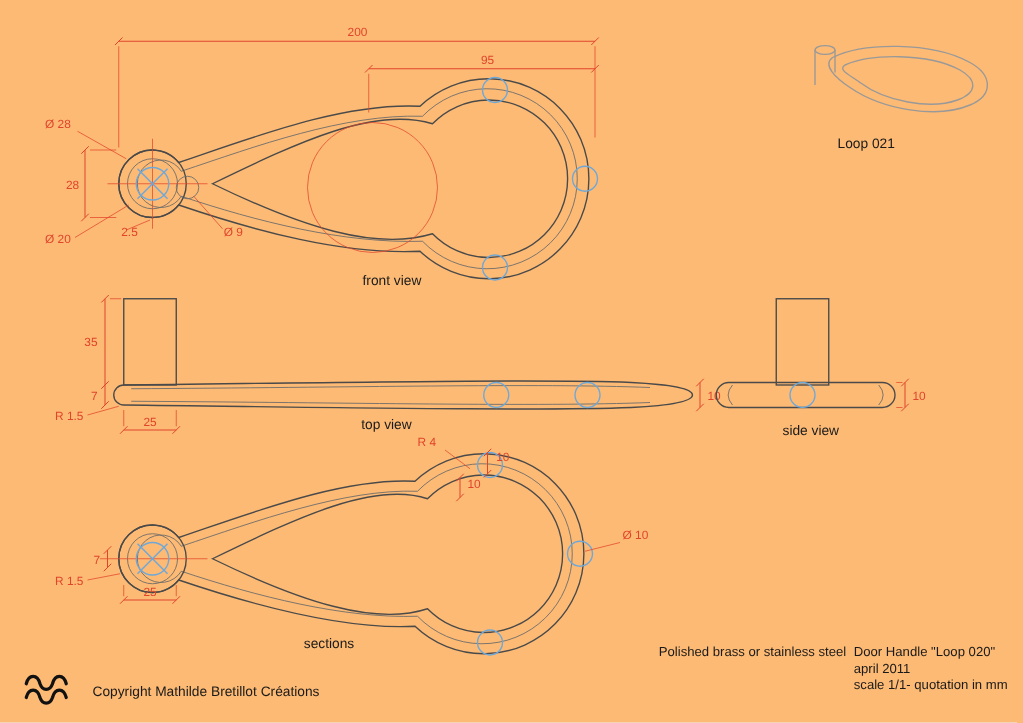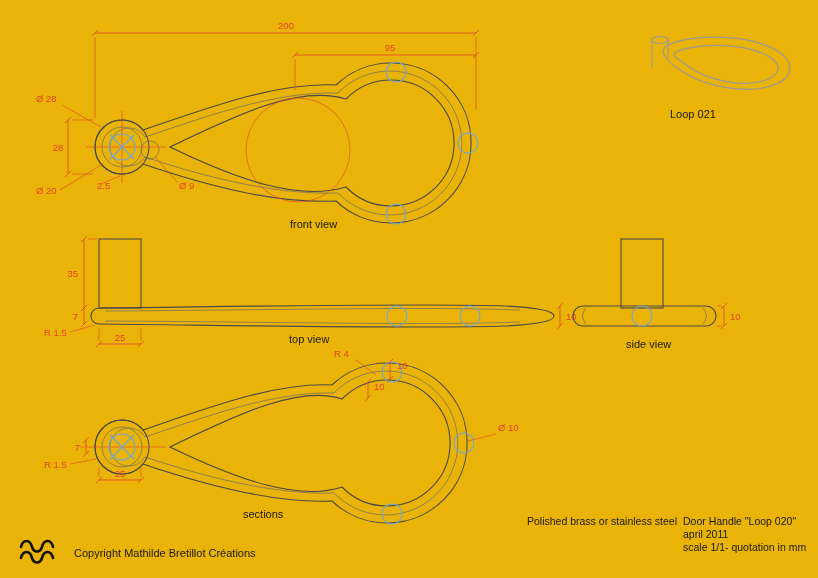"200" .page { background: #eab308 -> #fdba74 }
